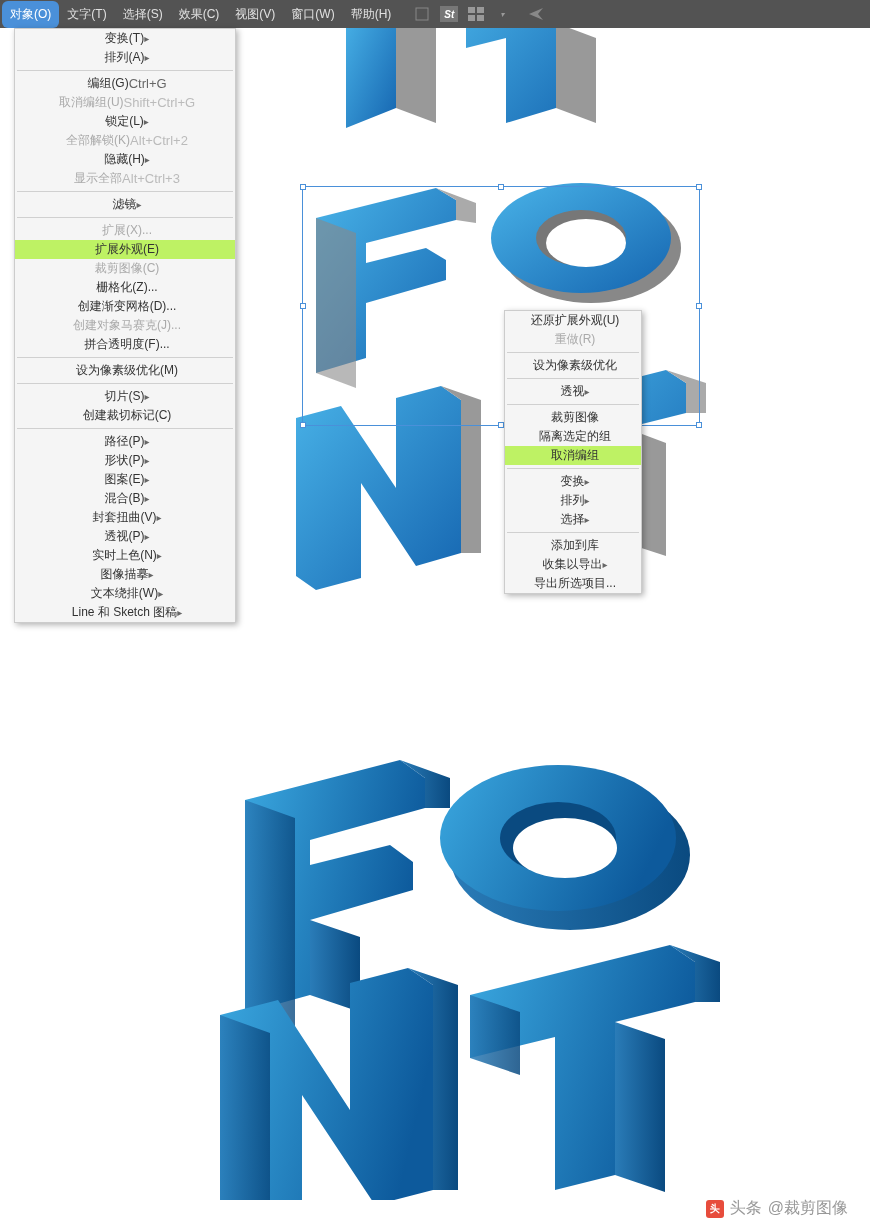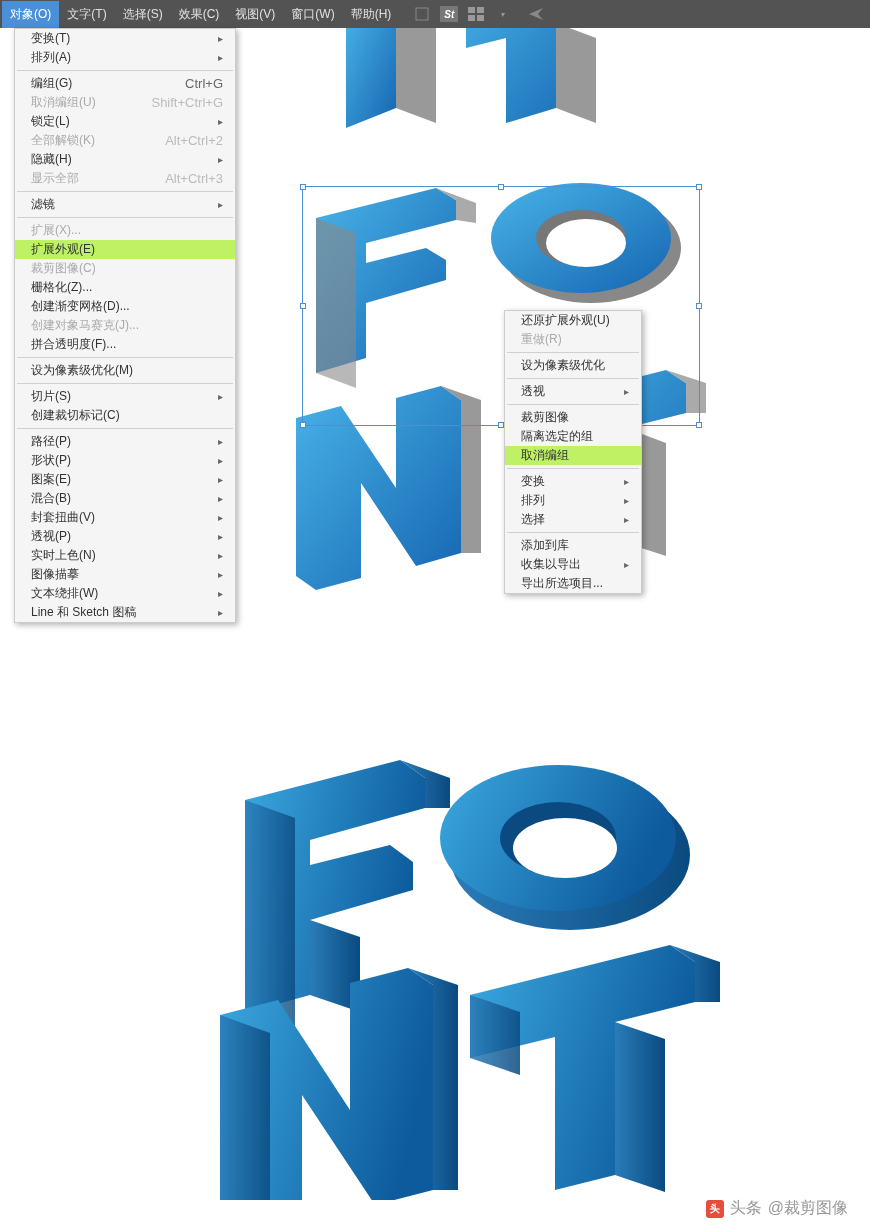"对象(O)" .menubar-item { border-radius: none -> 6px }
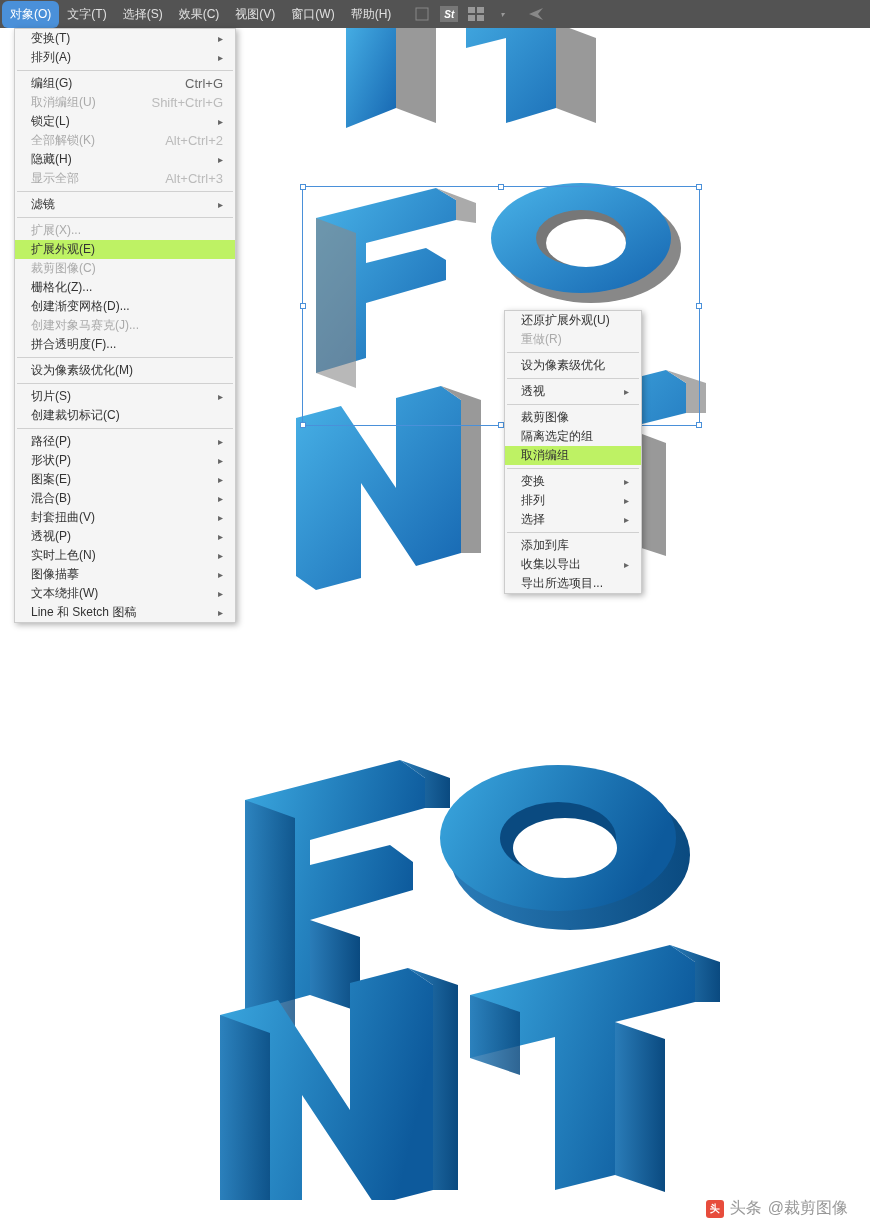"变换(T)" .menu-item { justify-content: space-between -> center }
